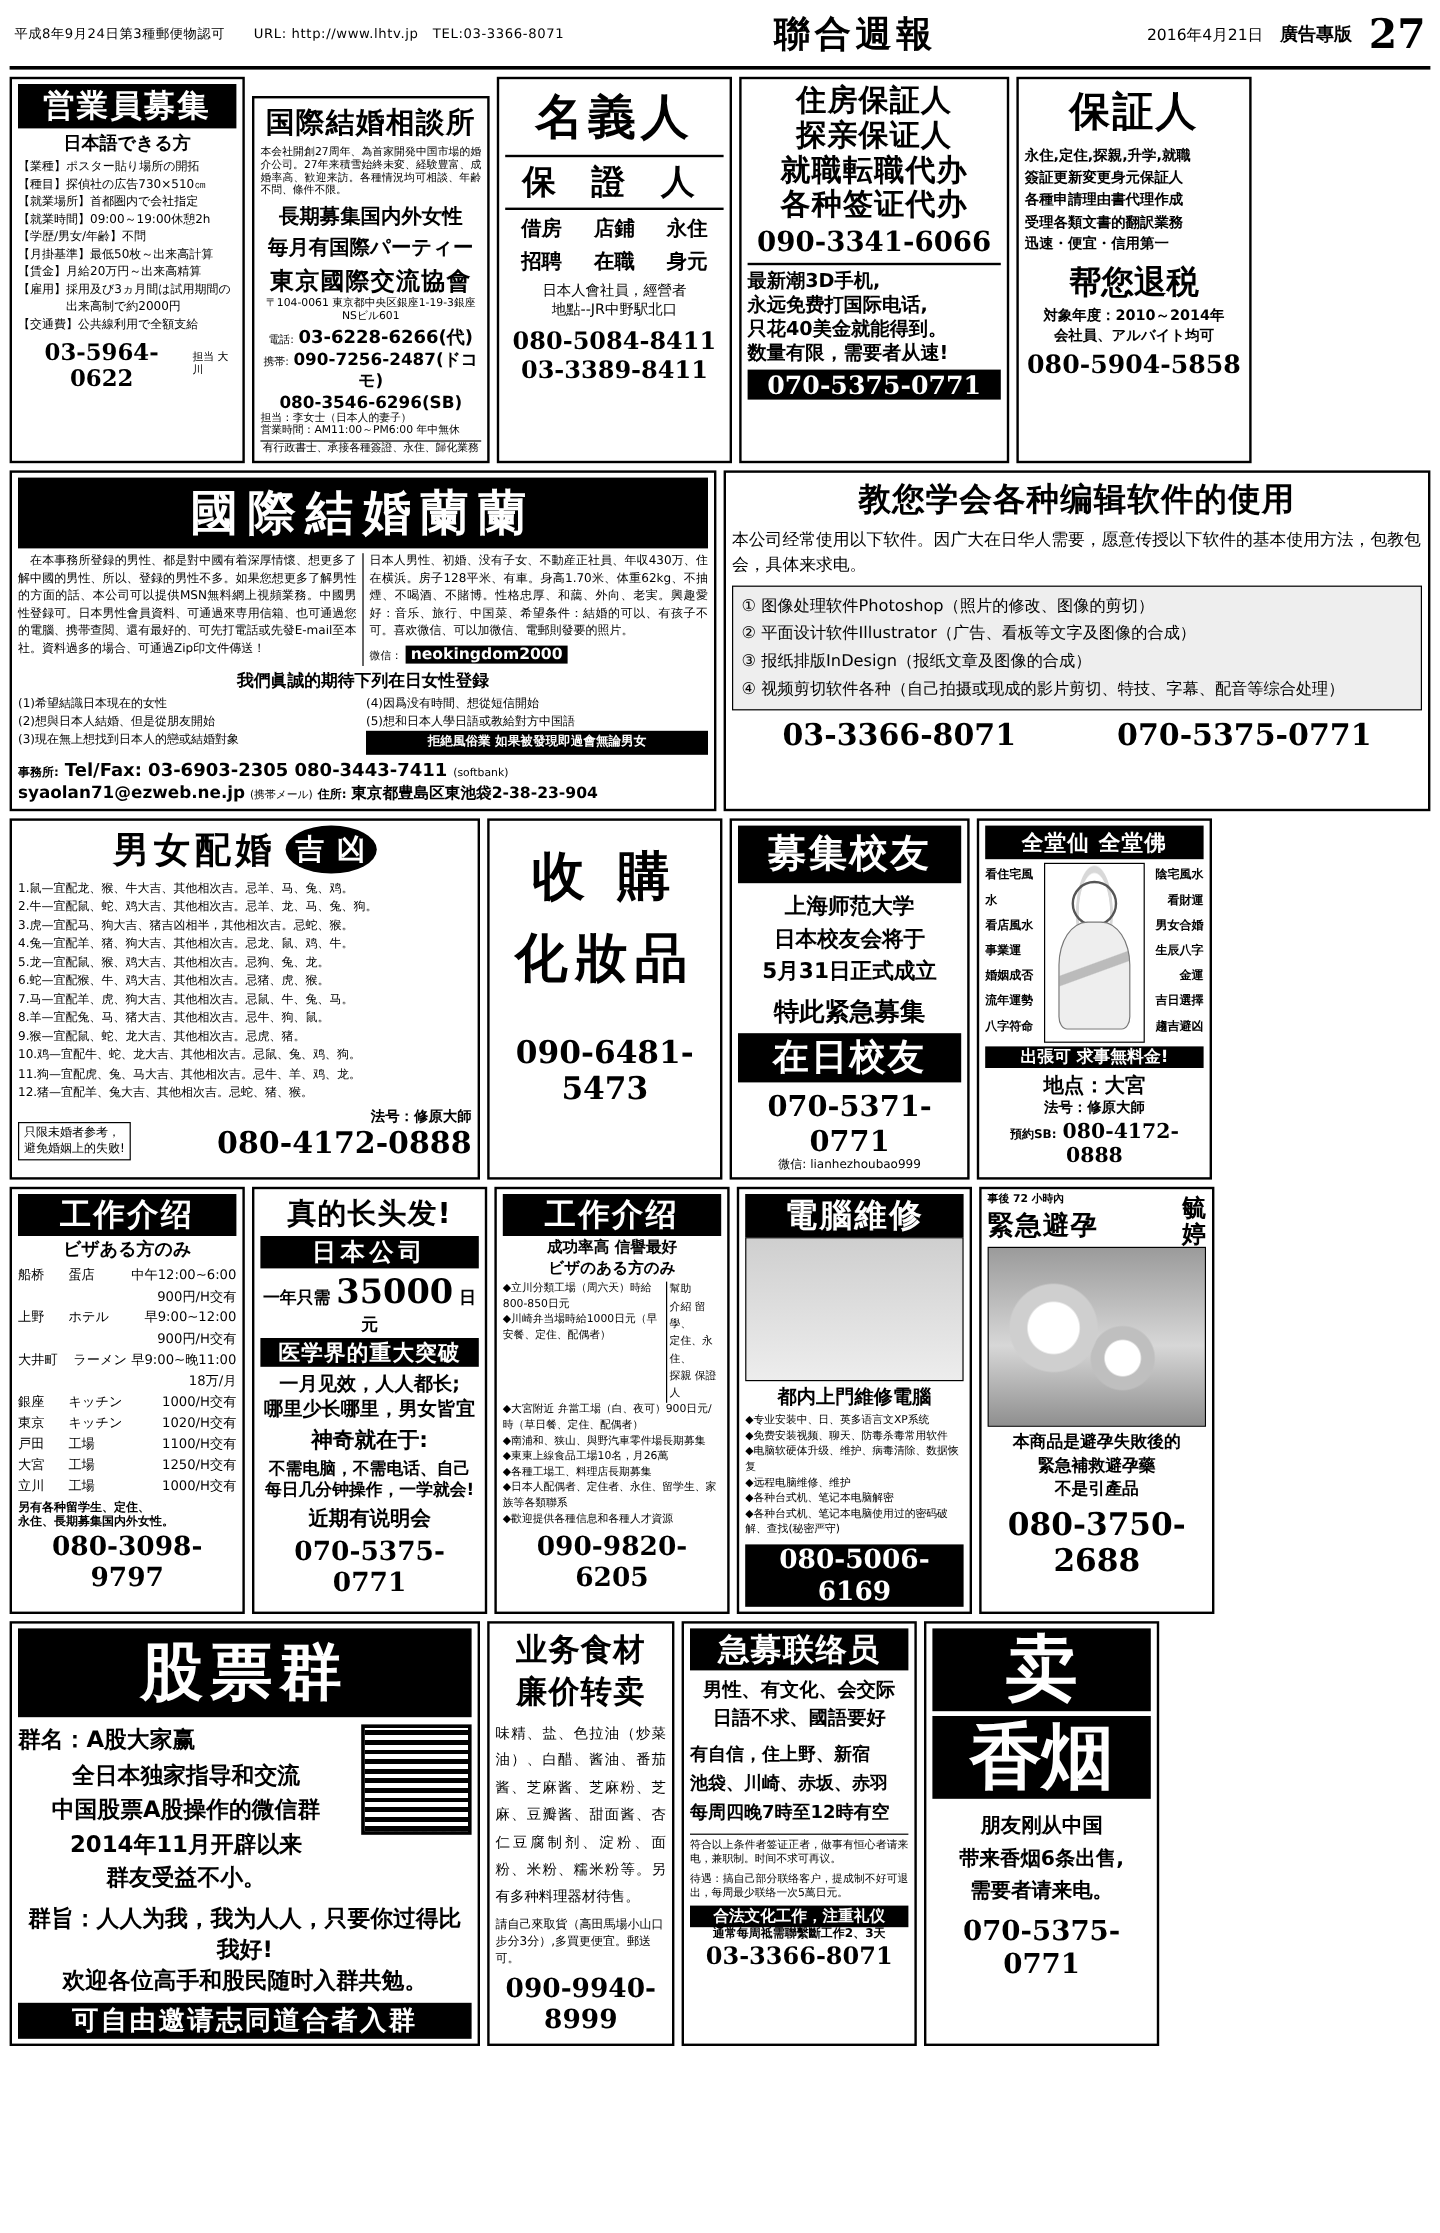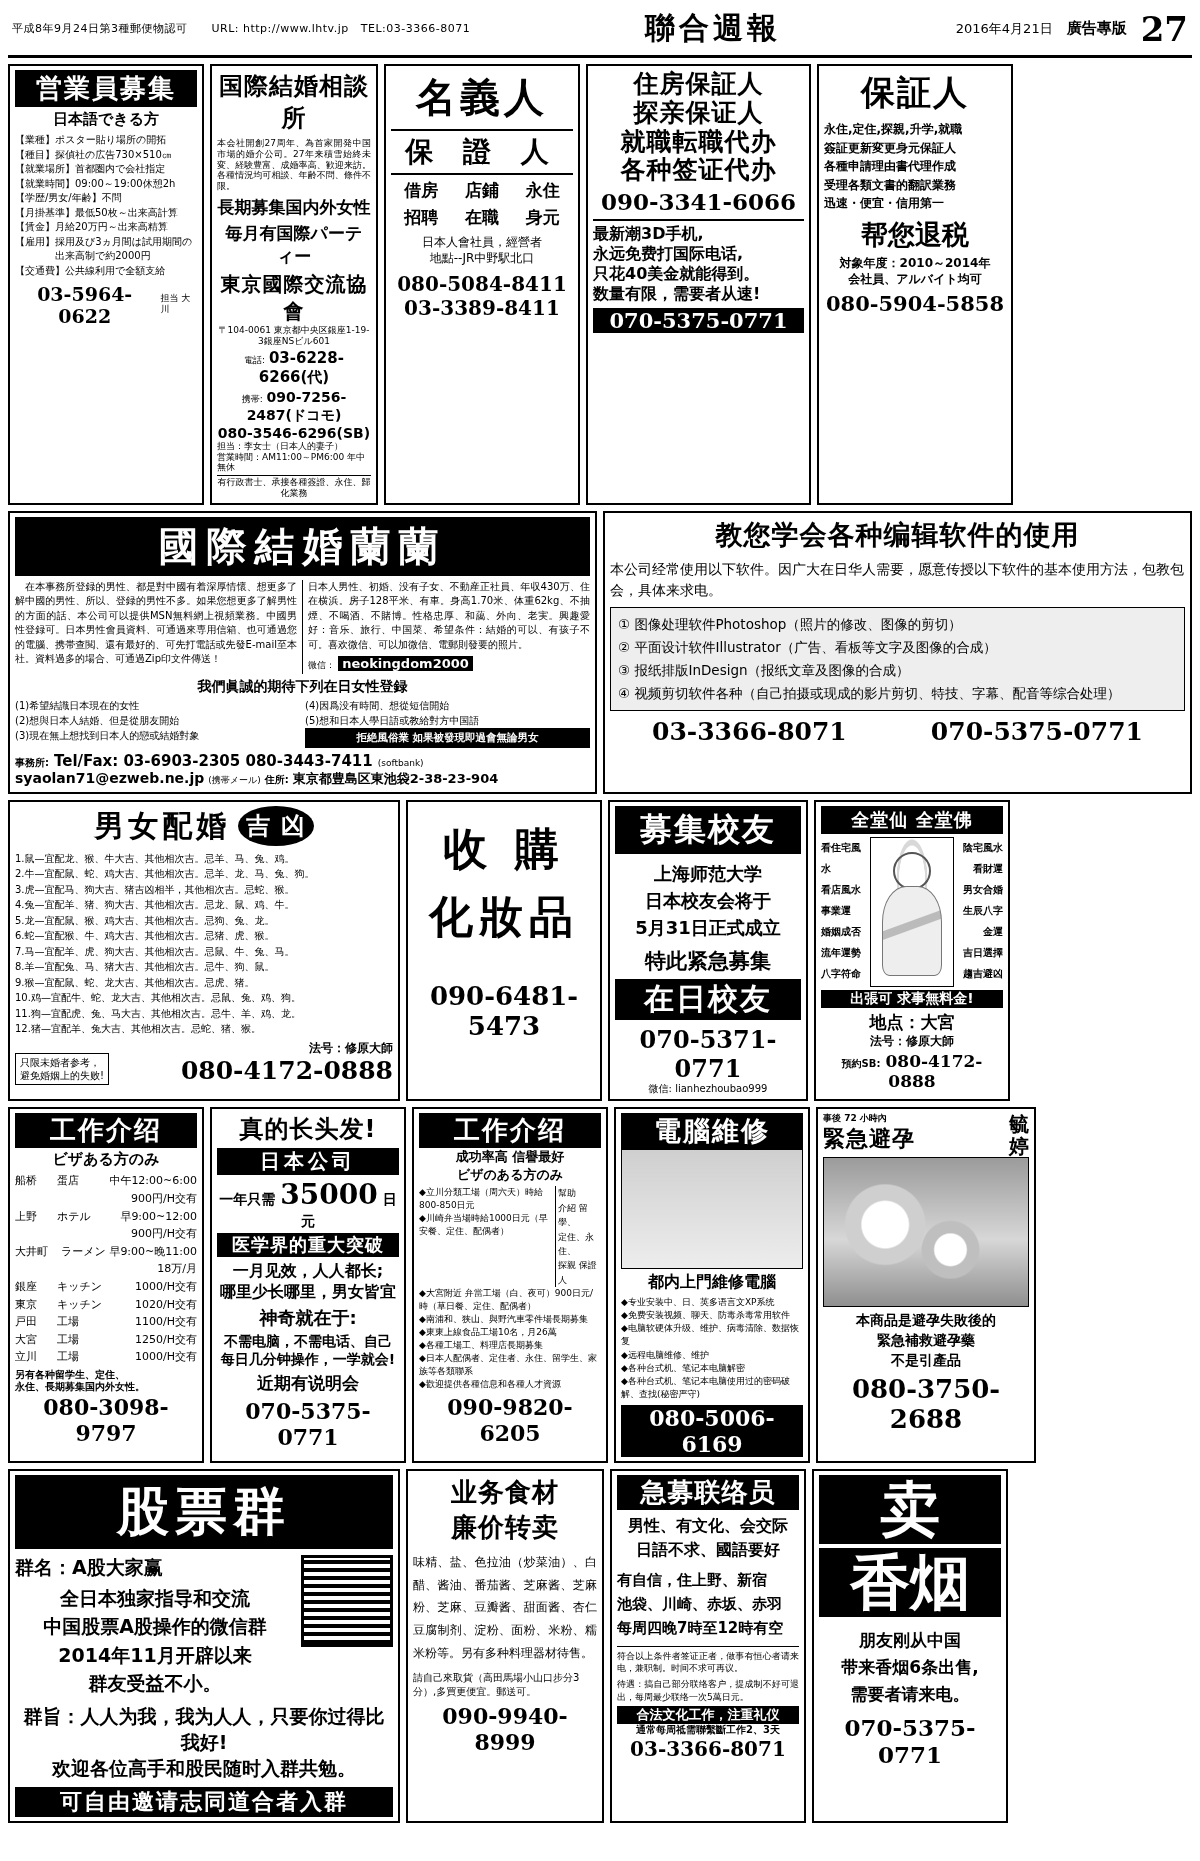"国際結婚相談所" .r1c2 { margin-top: none -> 16px; width: 168px -> 198px }
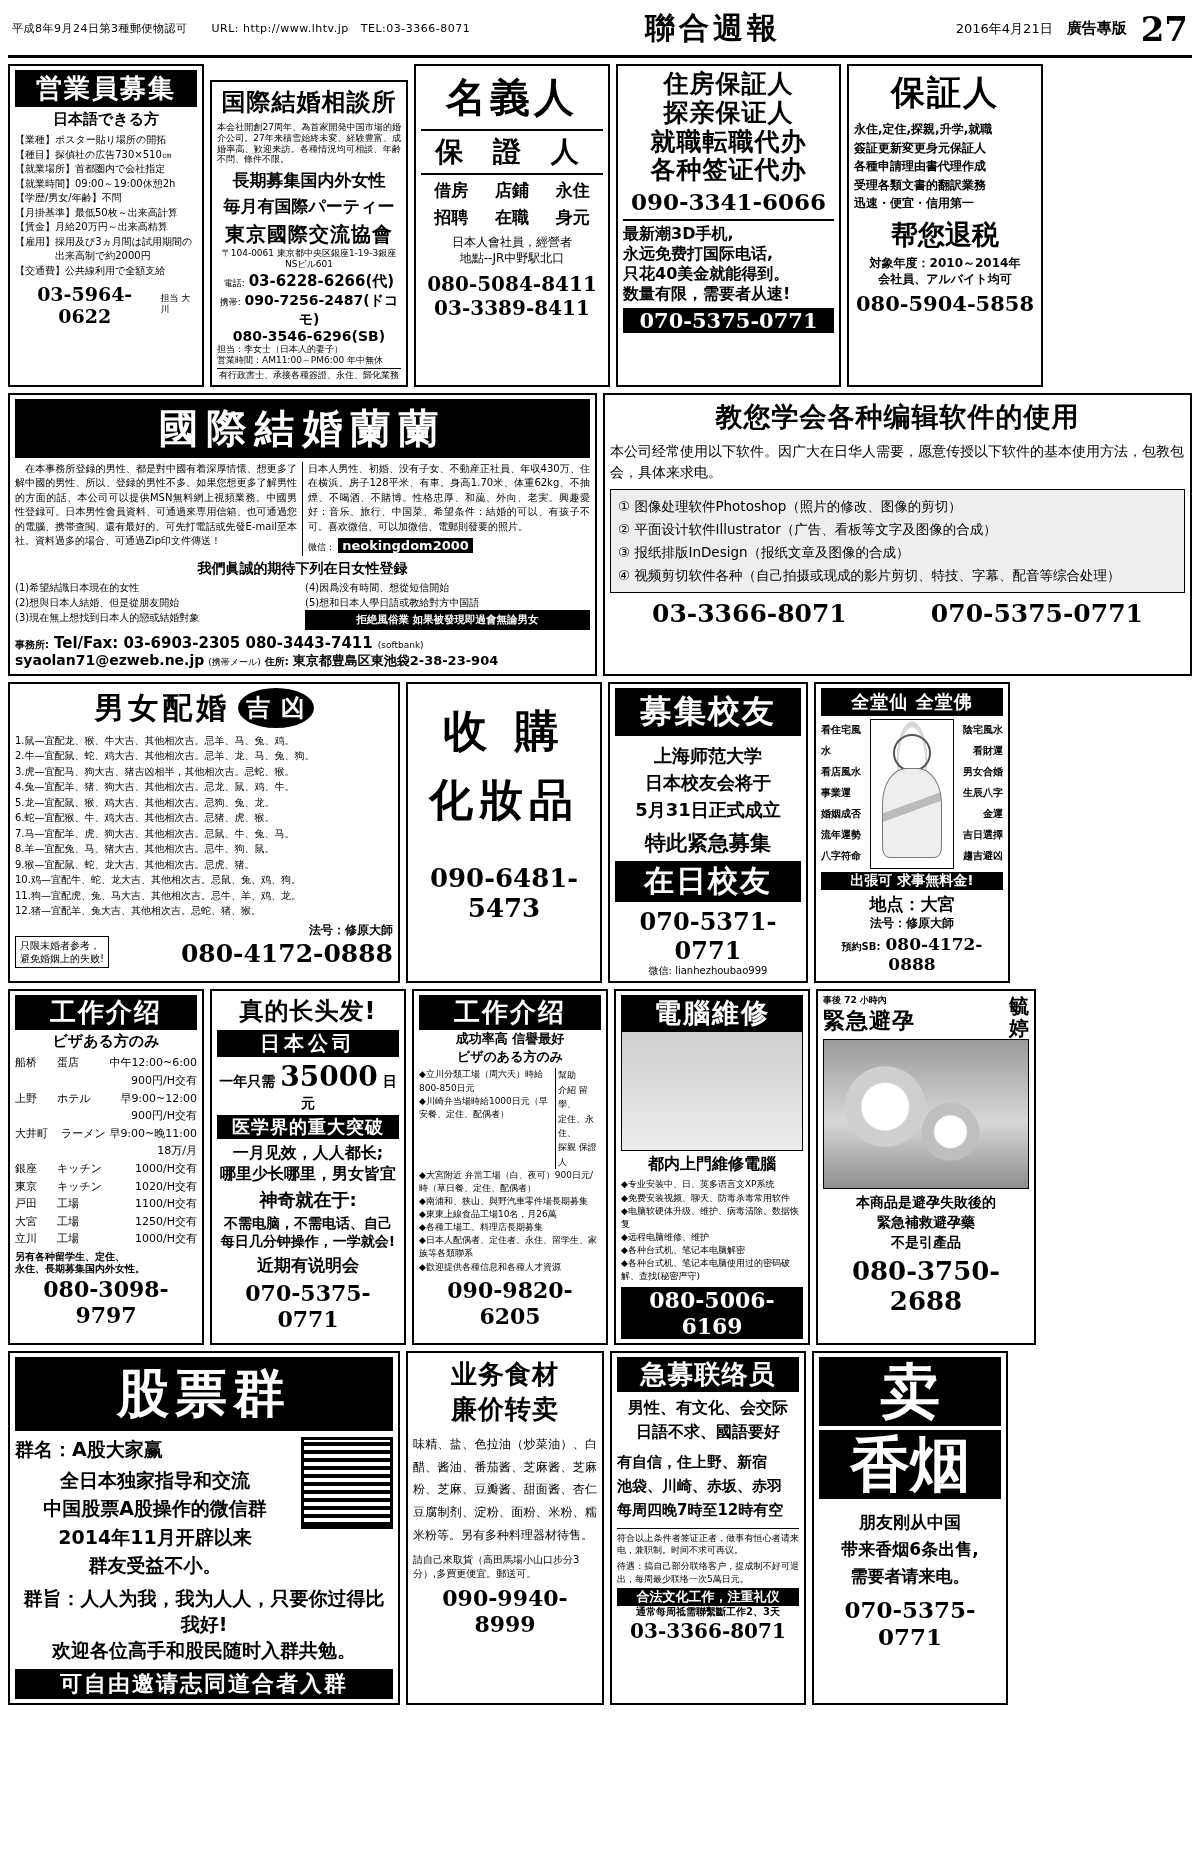"事後 72 小時內" .r4e { width: 220px -> 196px }
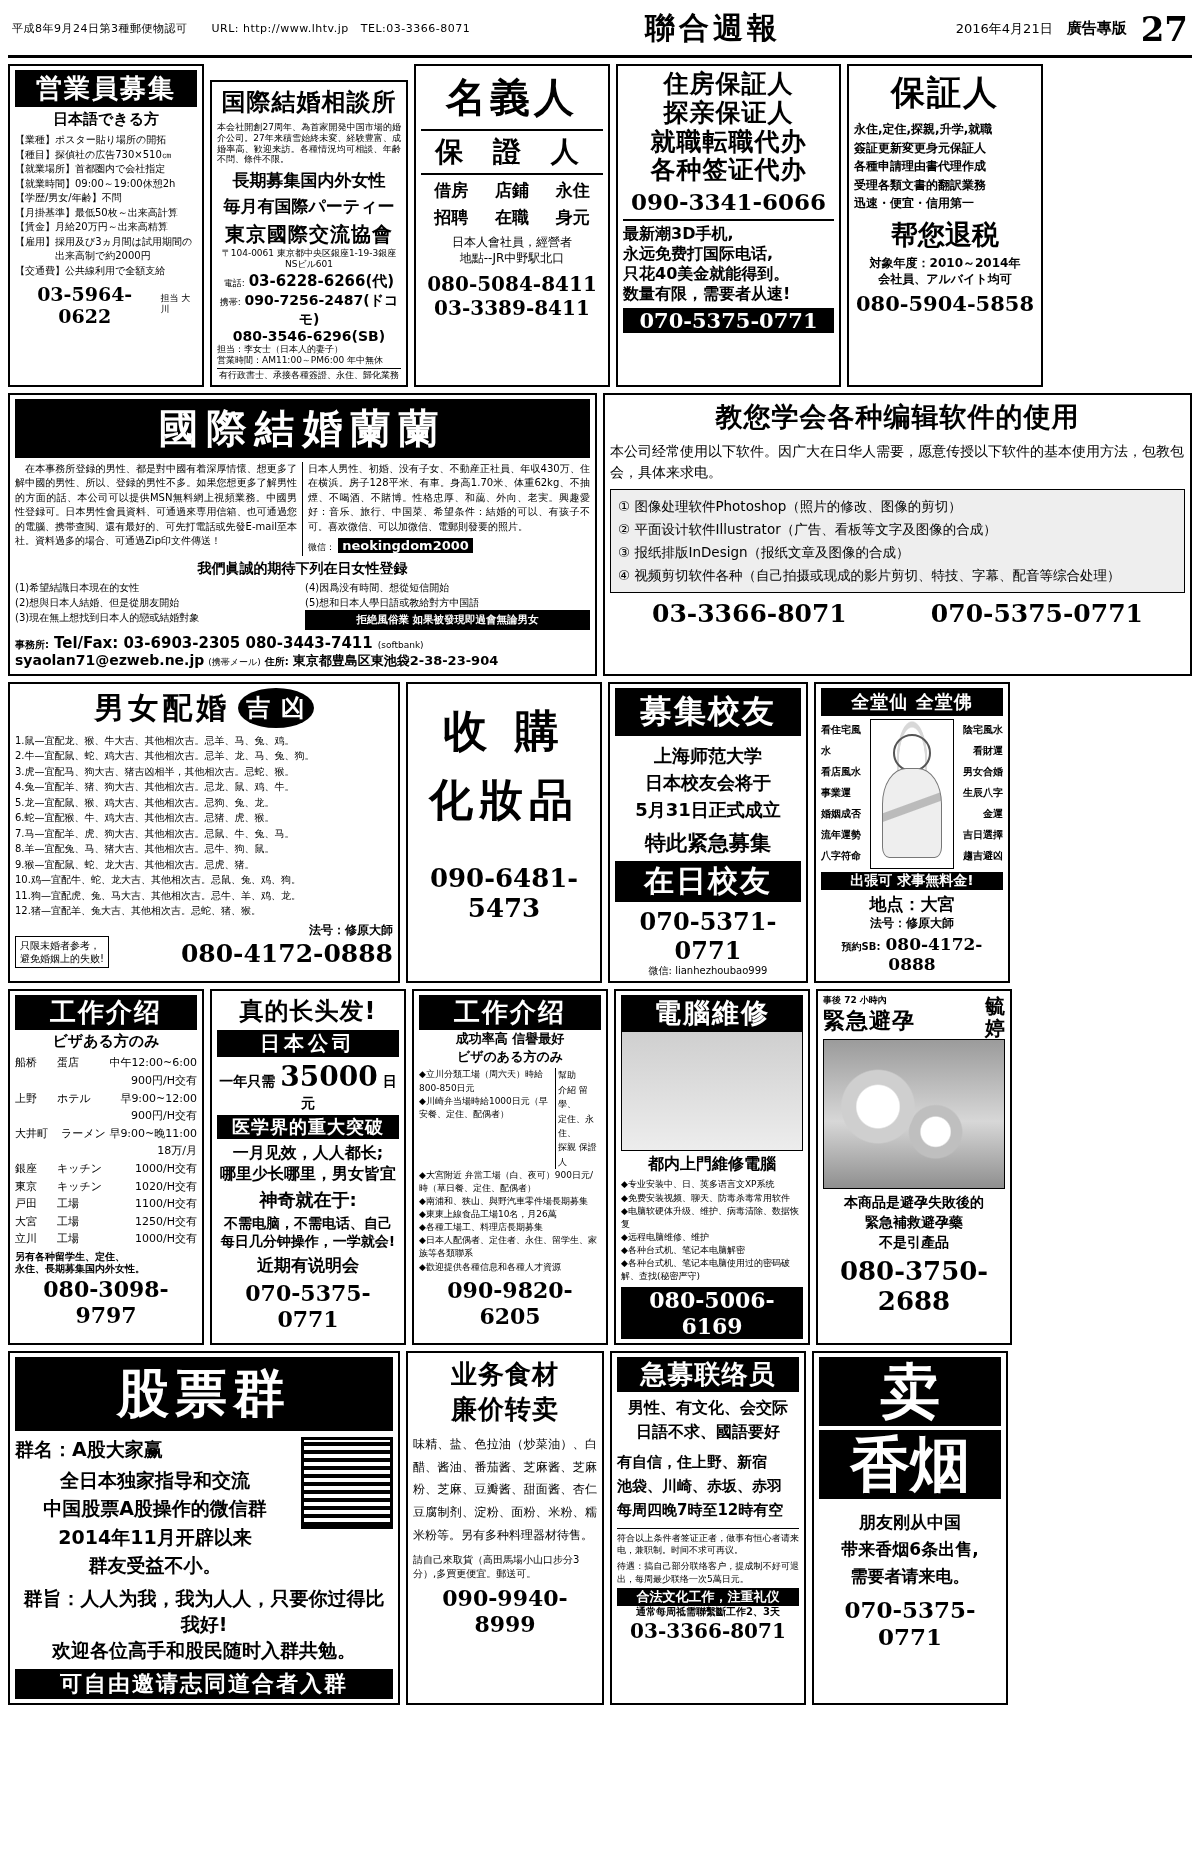"业务食材" .r5b { width: 198px -> 156px }
